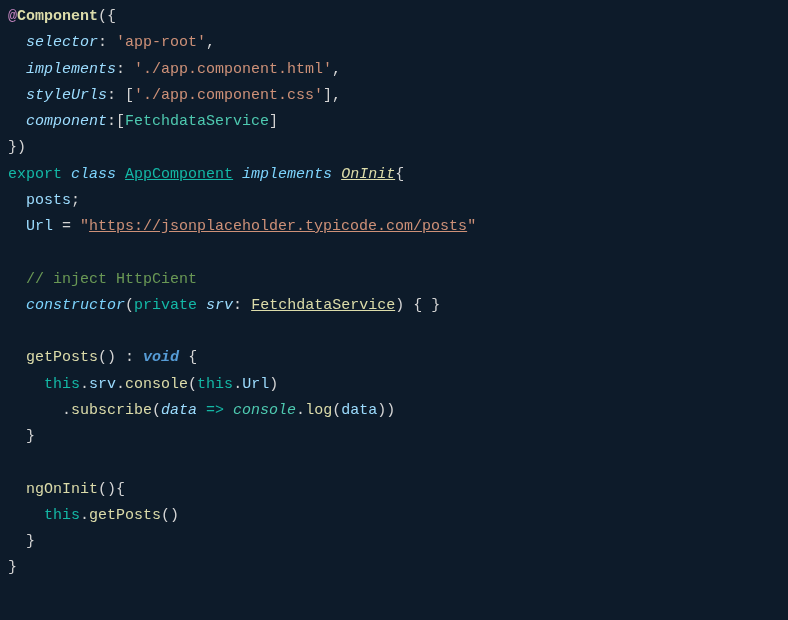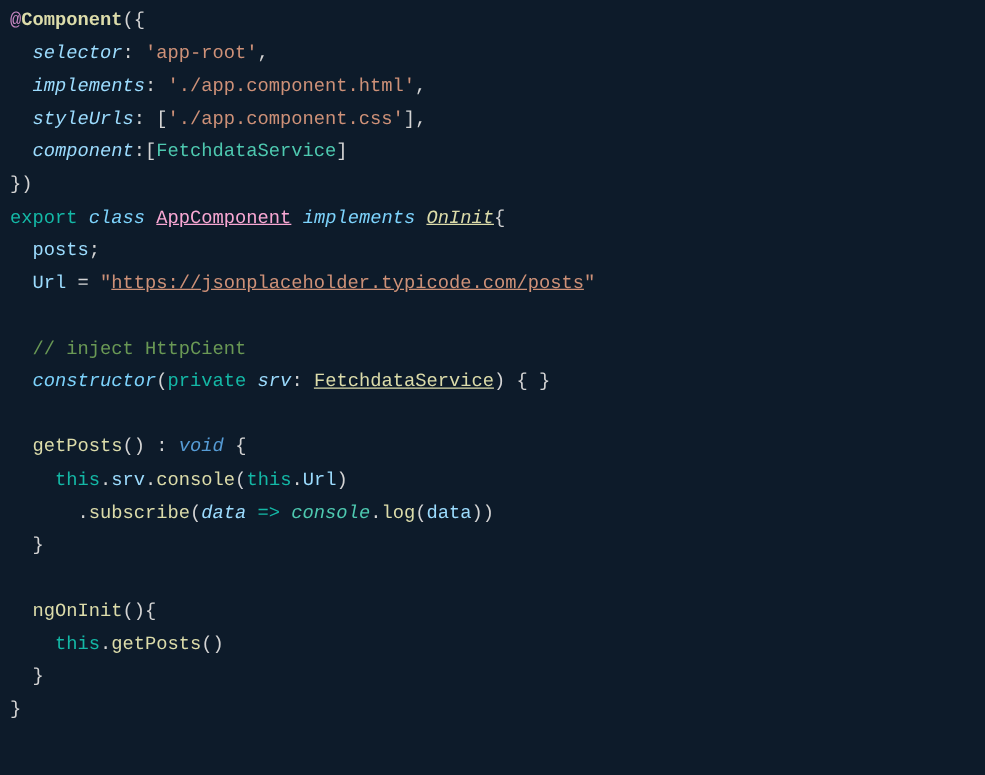"AppComponent" .tok-class { color: #f9a8d4 -> #14b8a6 }
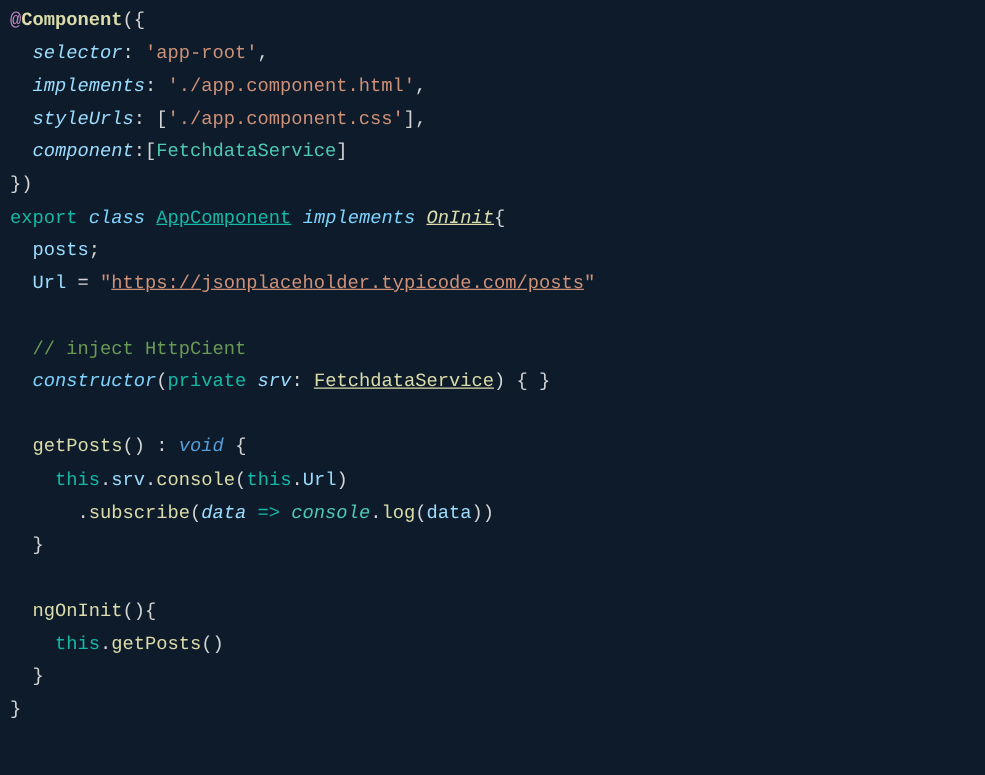"void" .tok-return { font-weight: none -> bold }
